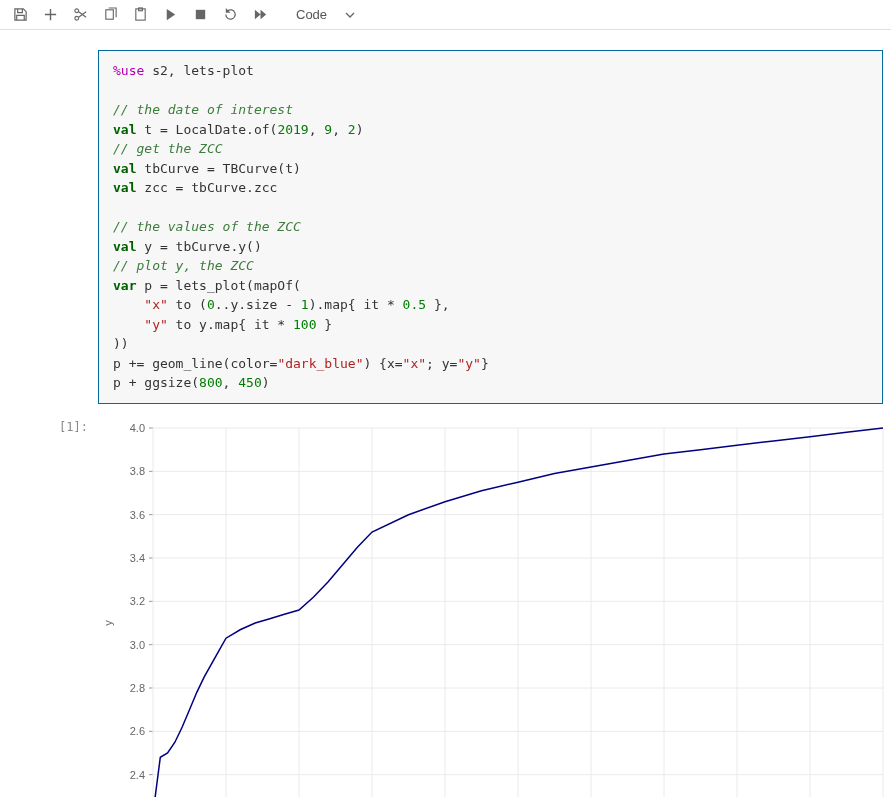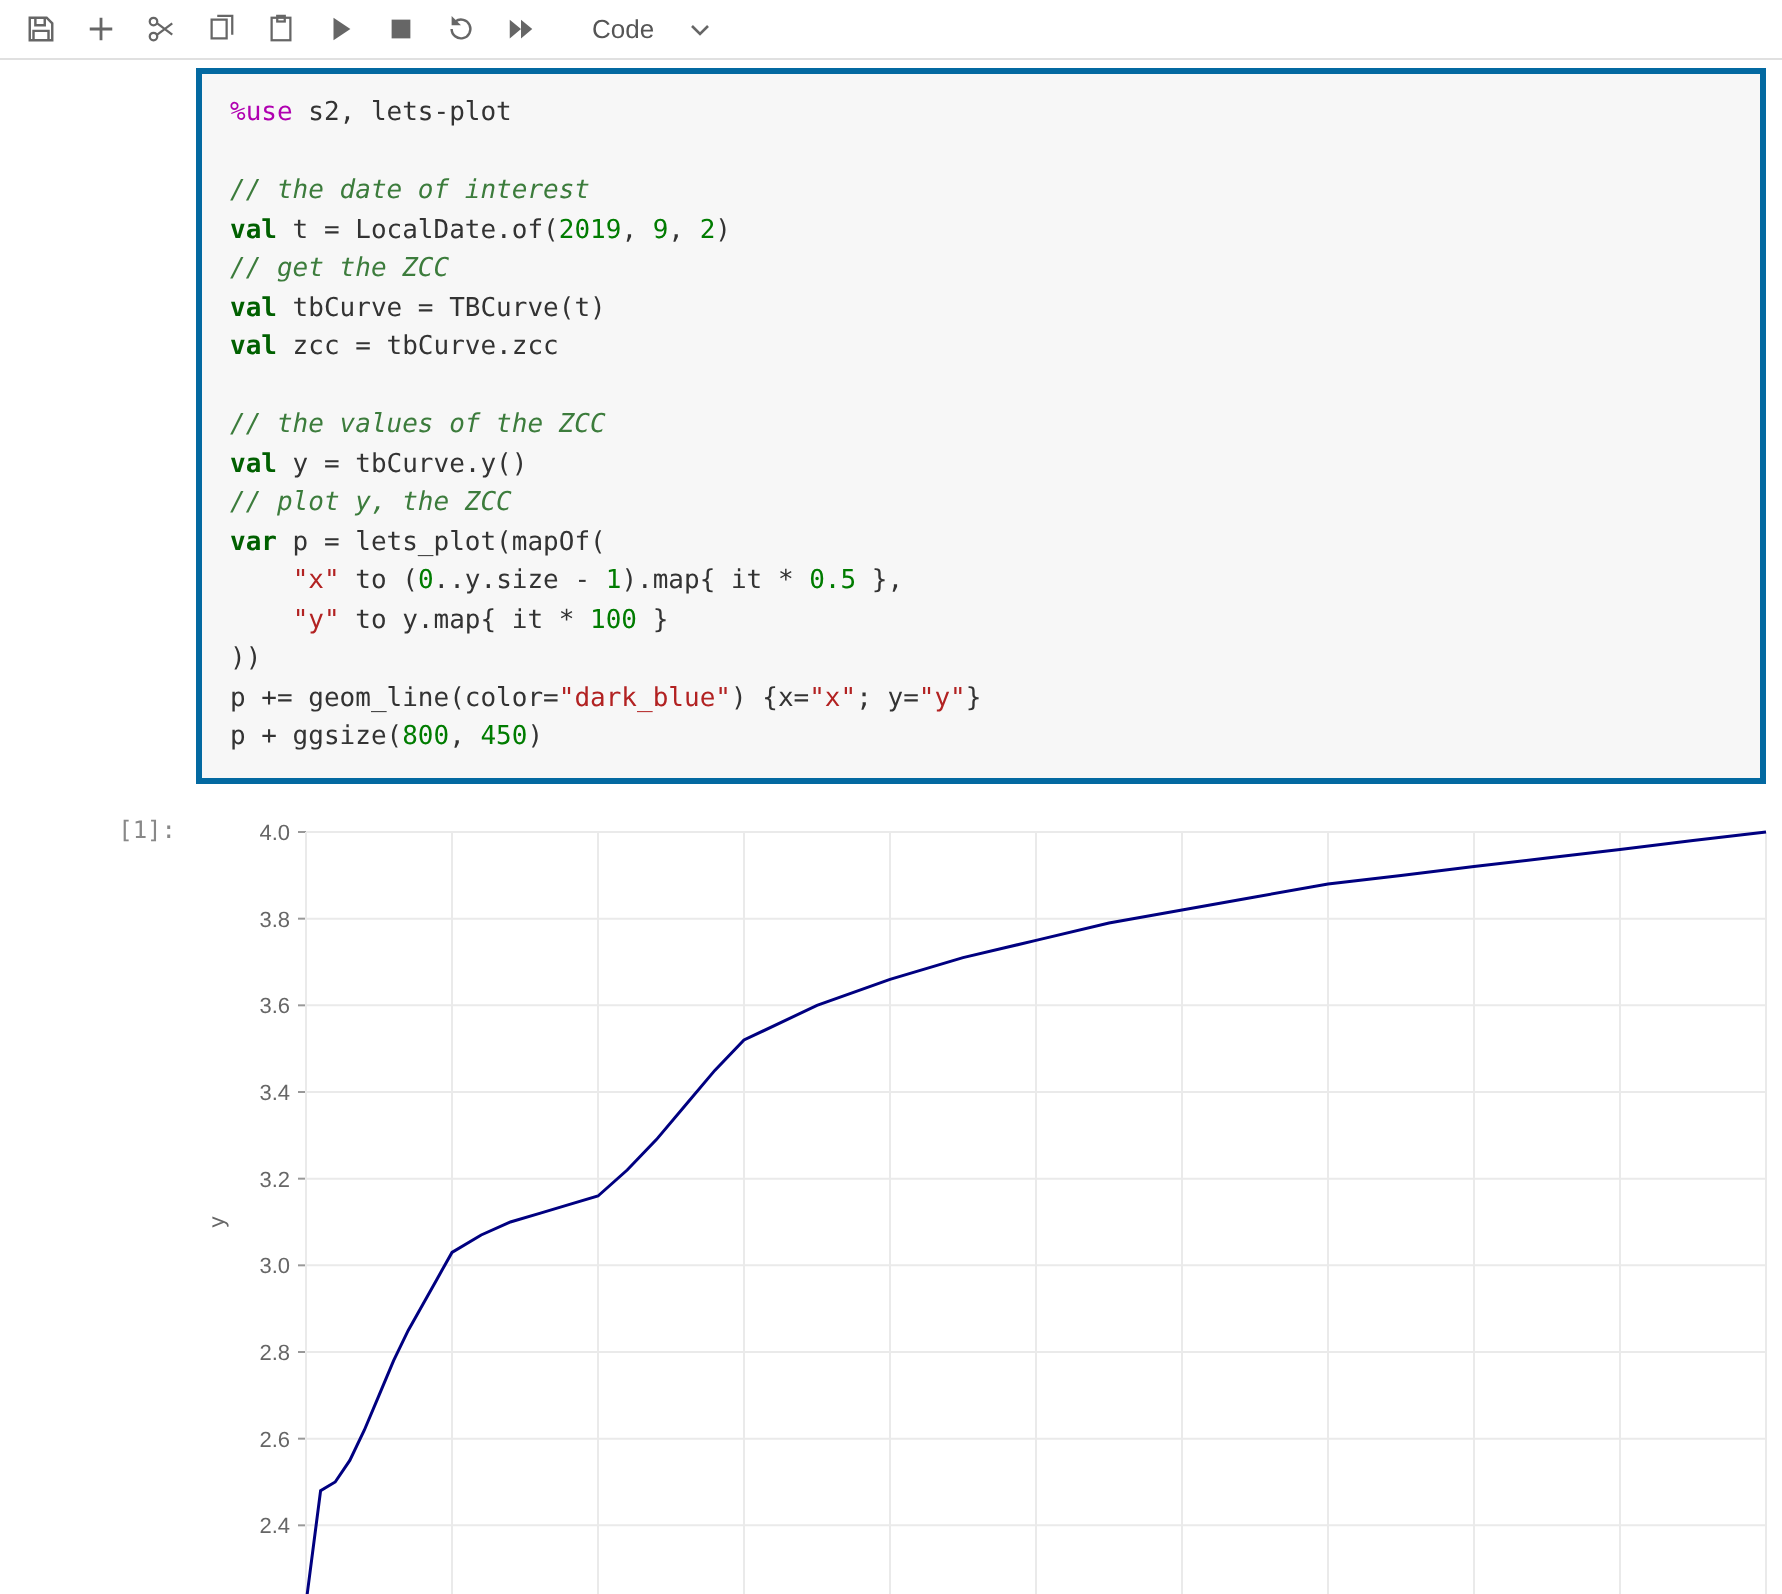"%use s2, lets-plot // the" .codearea { border: 3px solid #0369a1 -> 1px solid #0369a1; margin: 4px 8px 4px 0 -> 20px 8px 4px 0 }
